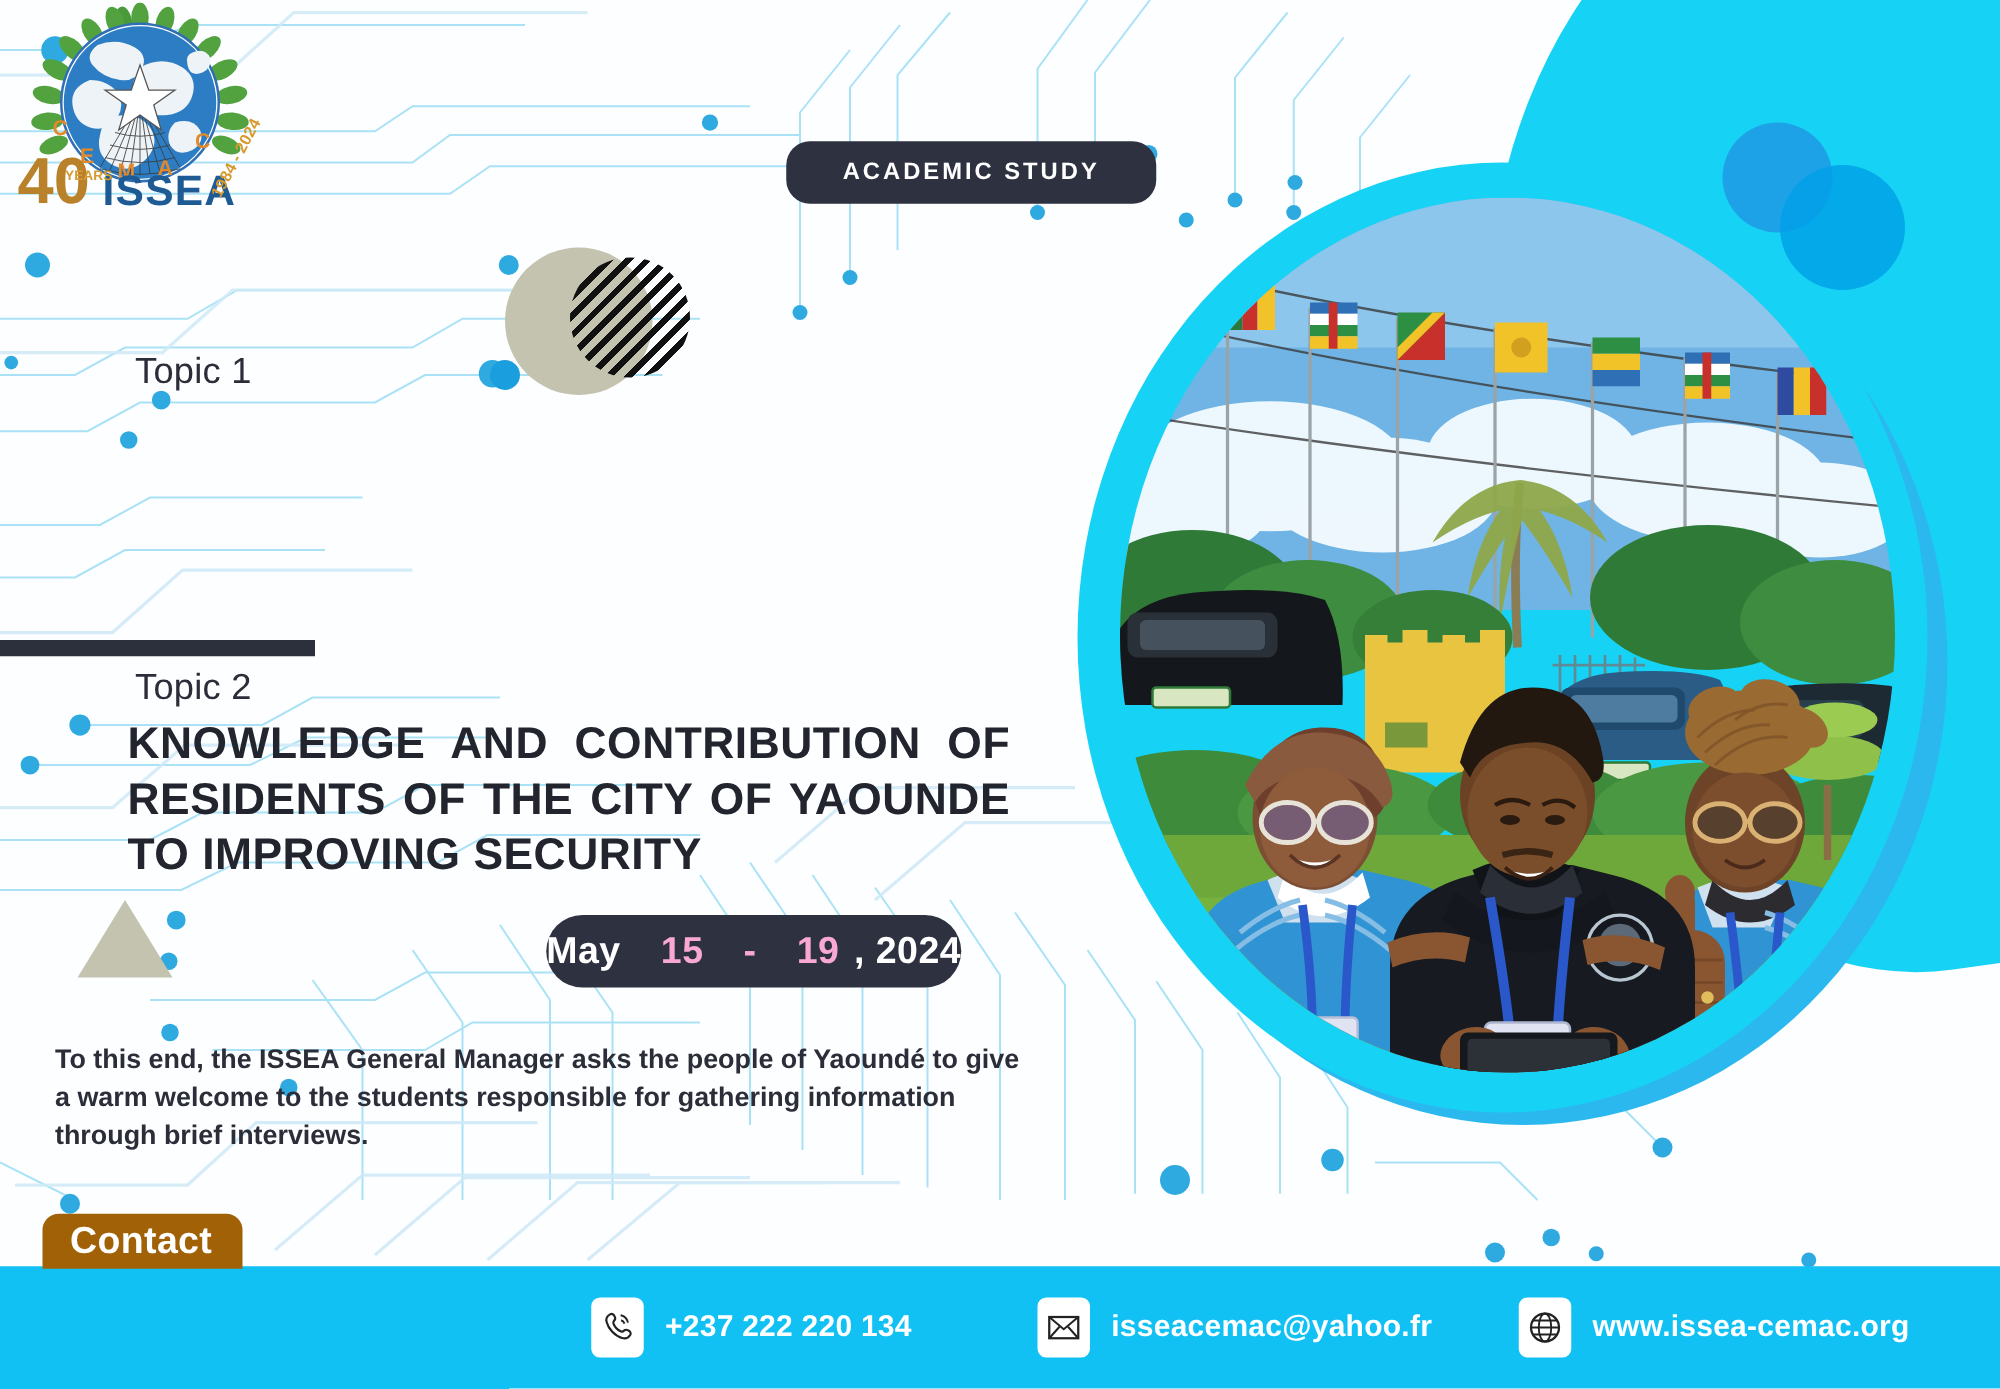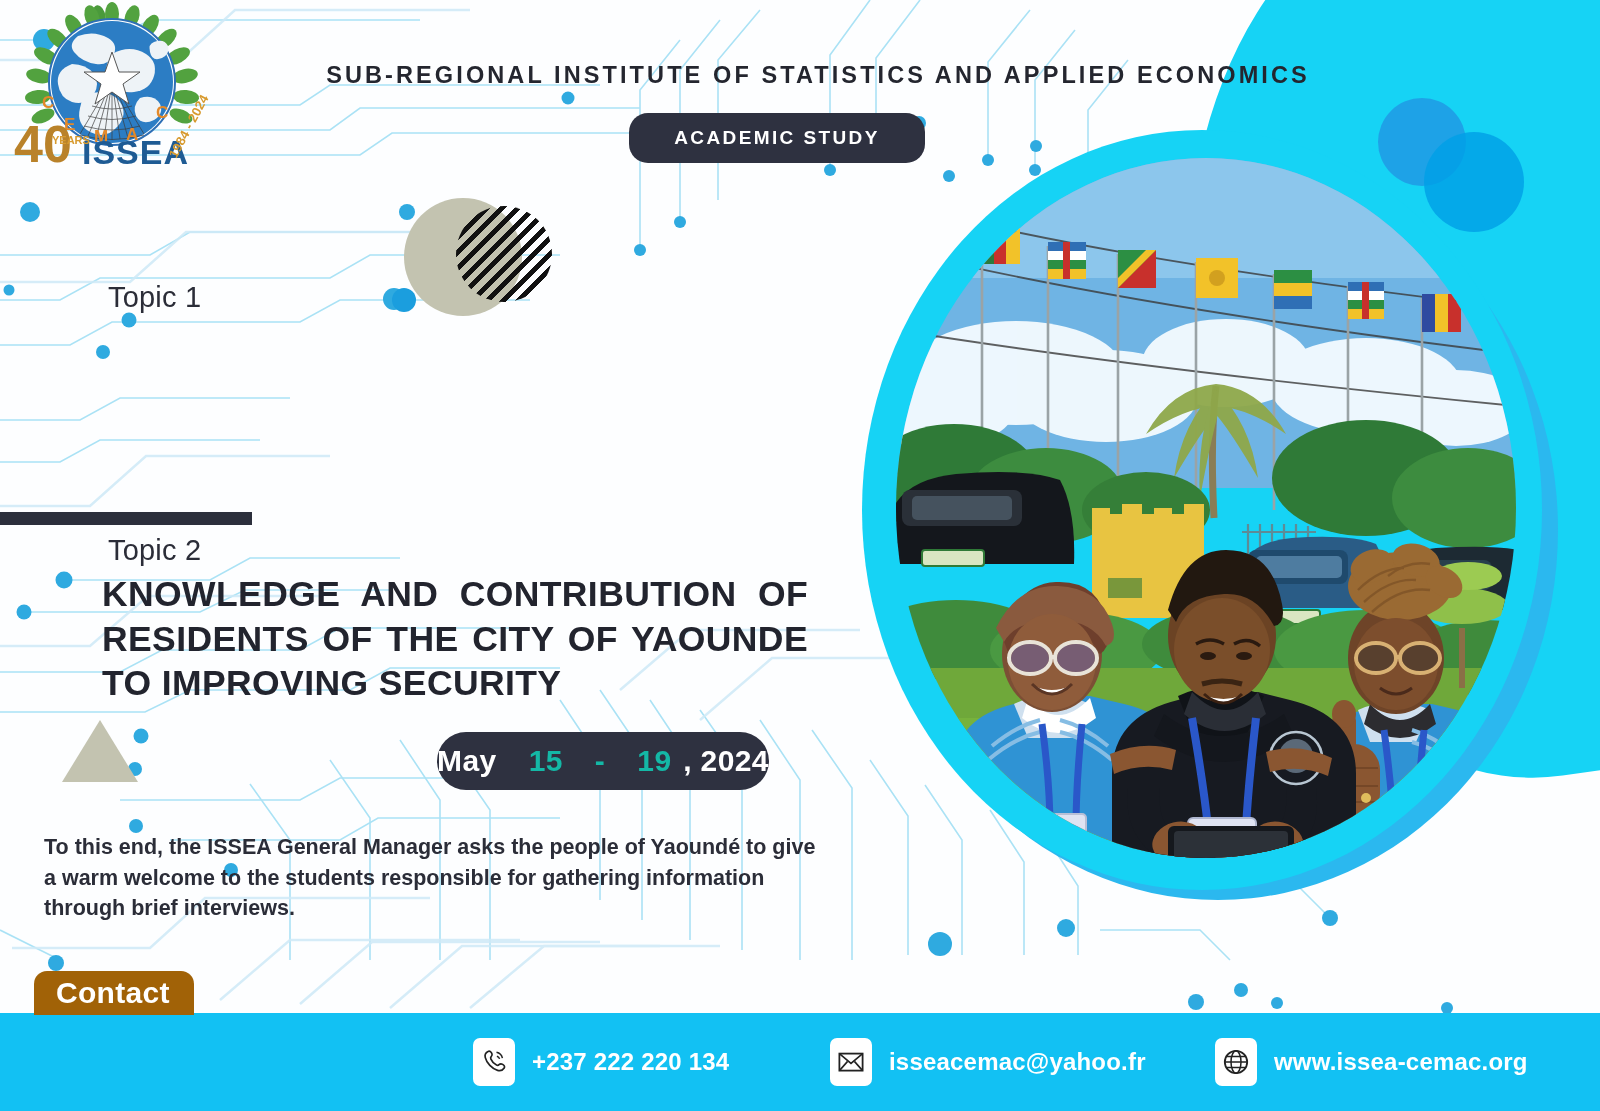"SUB-REGIONAL INSTITUTE OF STATISTICS AND" div.inst-title { html: <div>SUB-REGIONAL INSTITUTE OF STATISTICS AND APPLIED ECONOMICS</div> -> none }
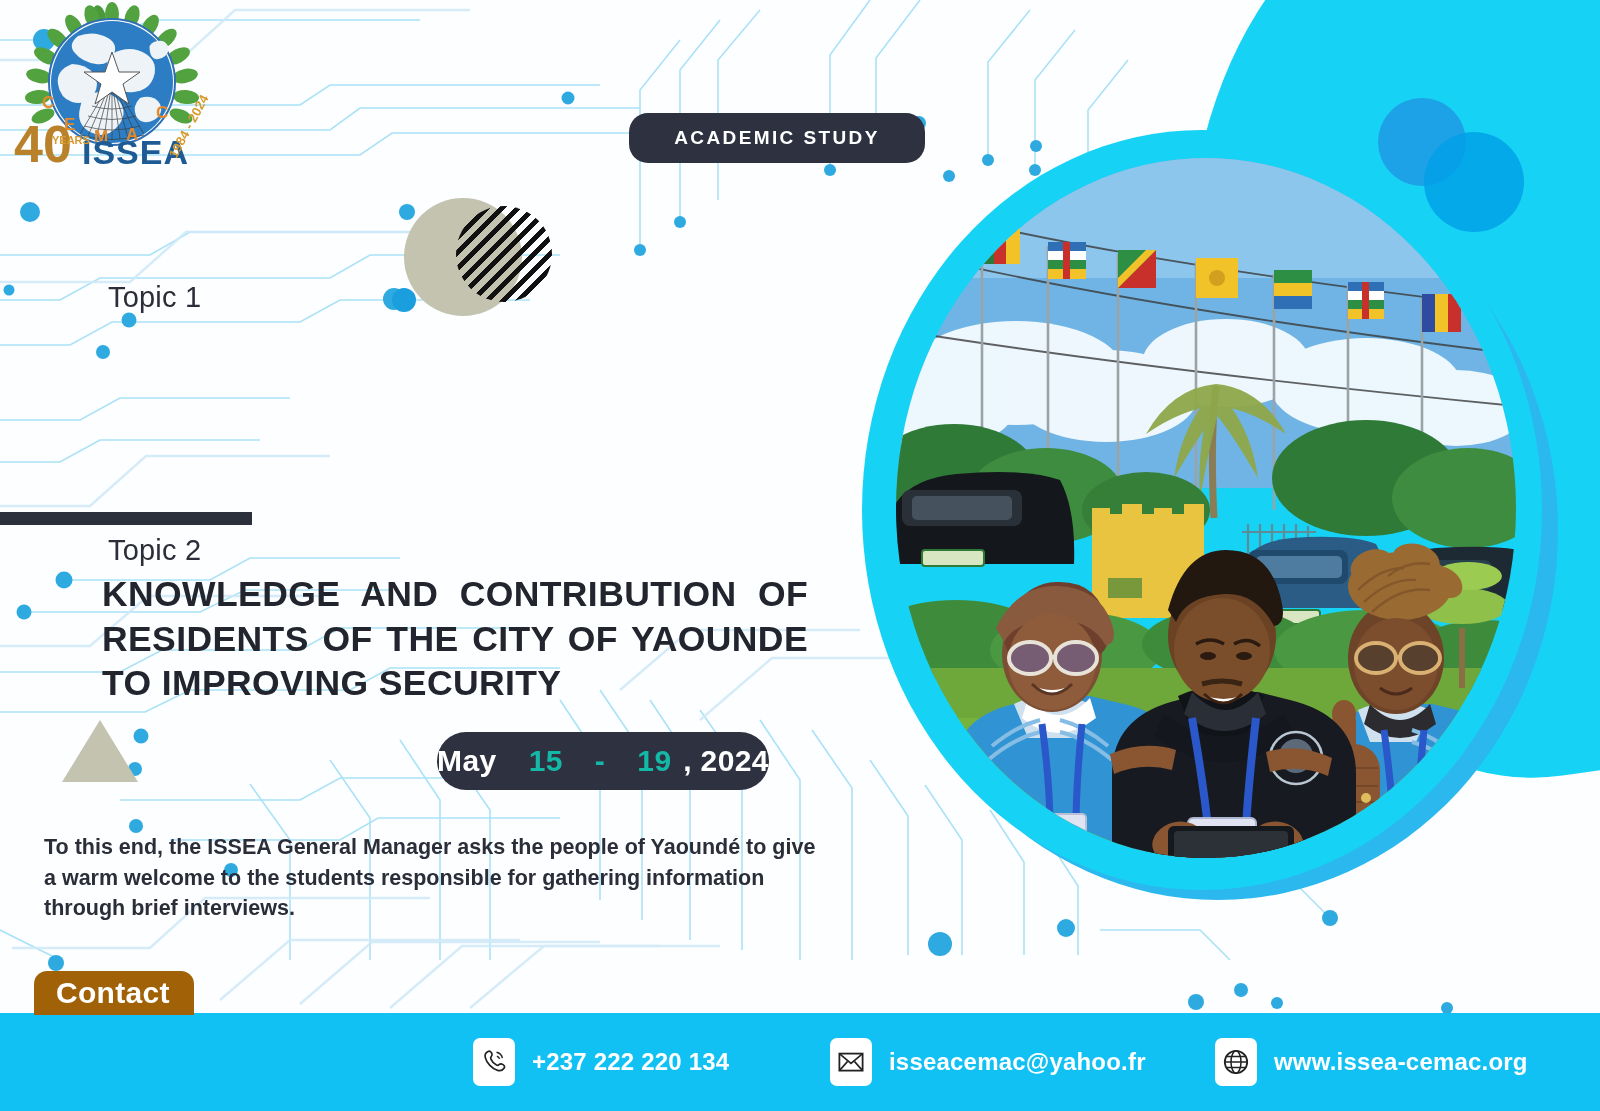"15" .date-badge .hl { color: #14b8a6 -> #f9a8d4 }
